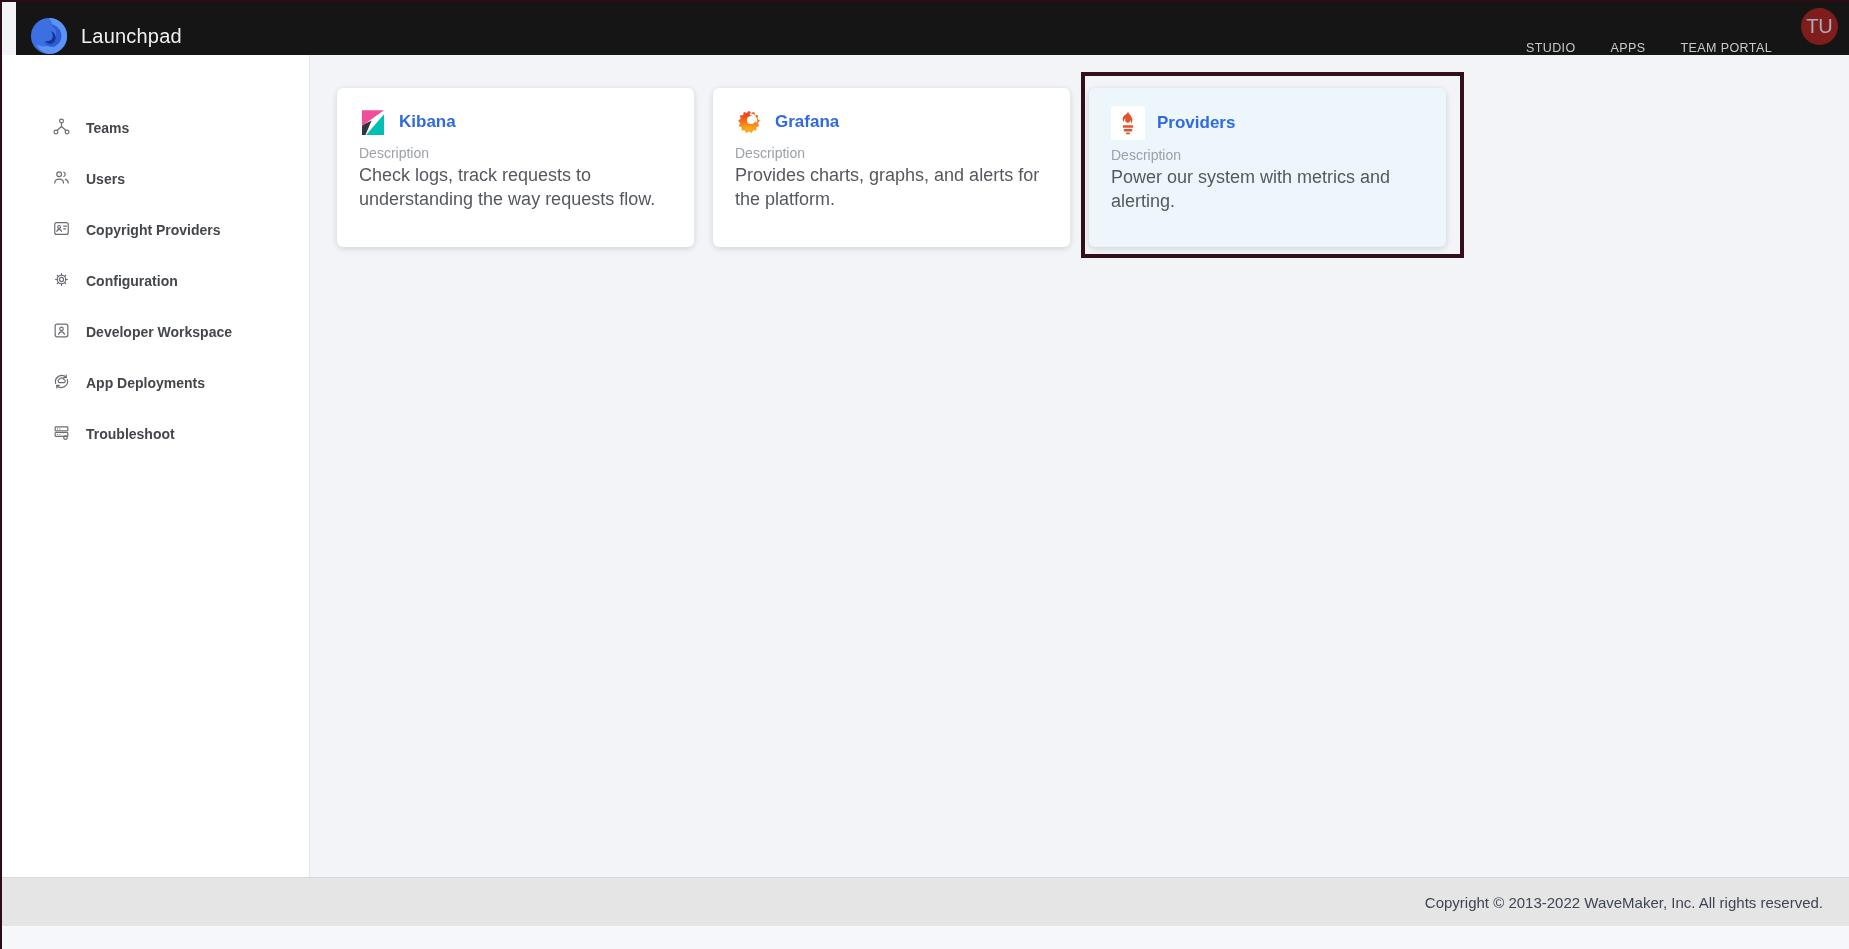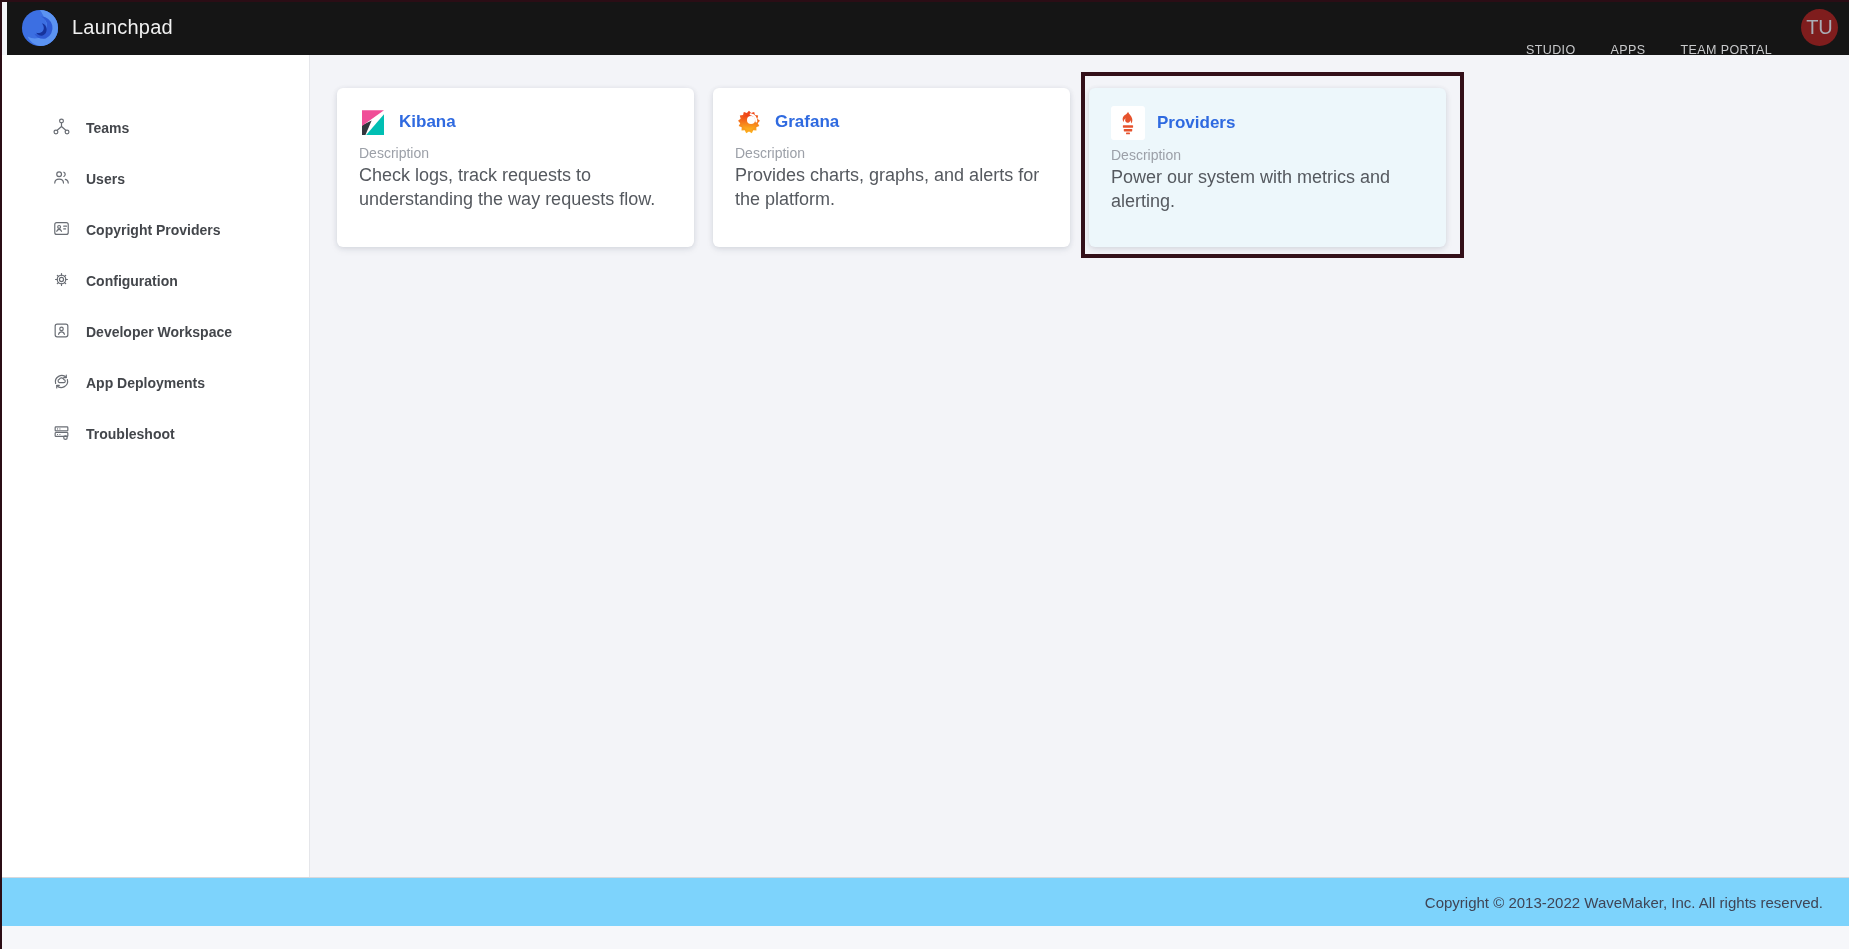"Launchpad" .header { align-items: center -> flex-end; left: 7px -> 16px }
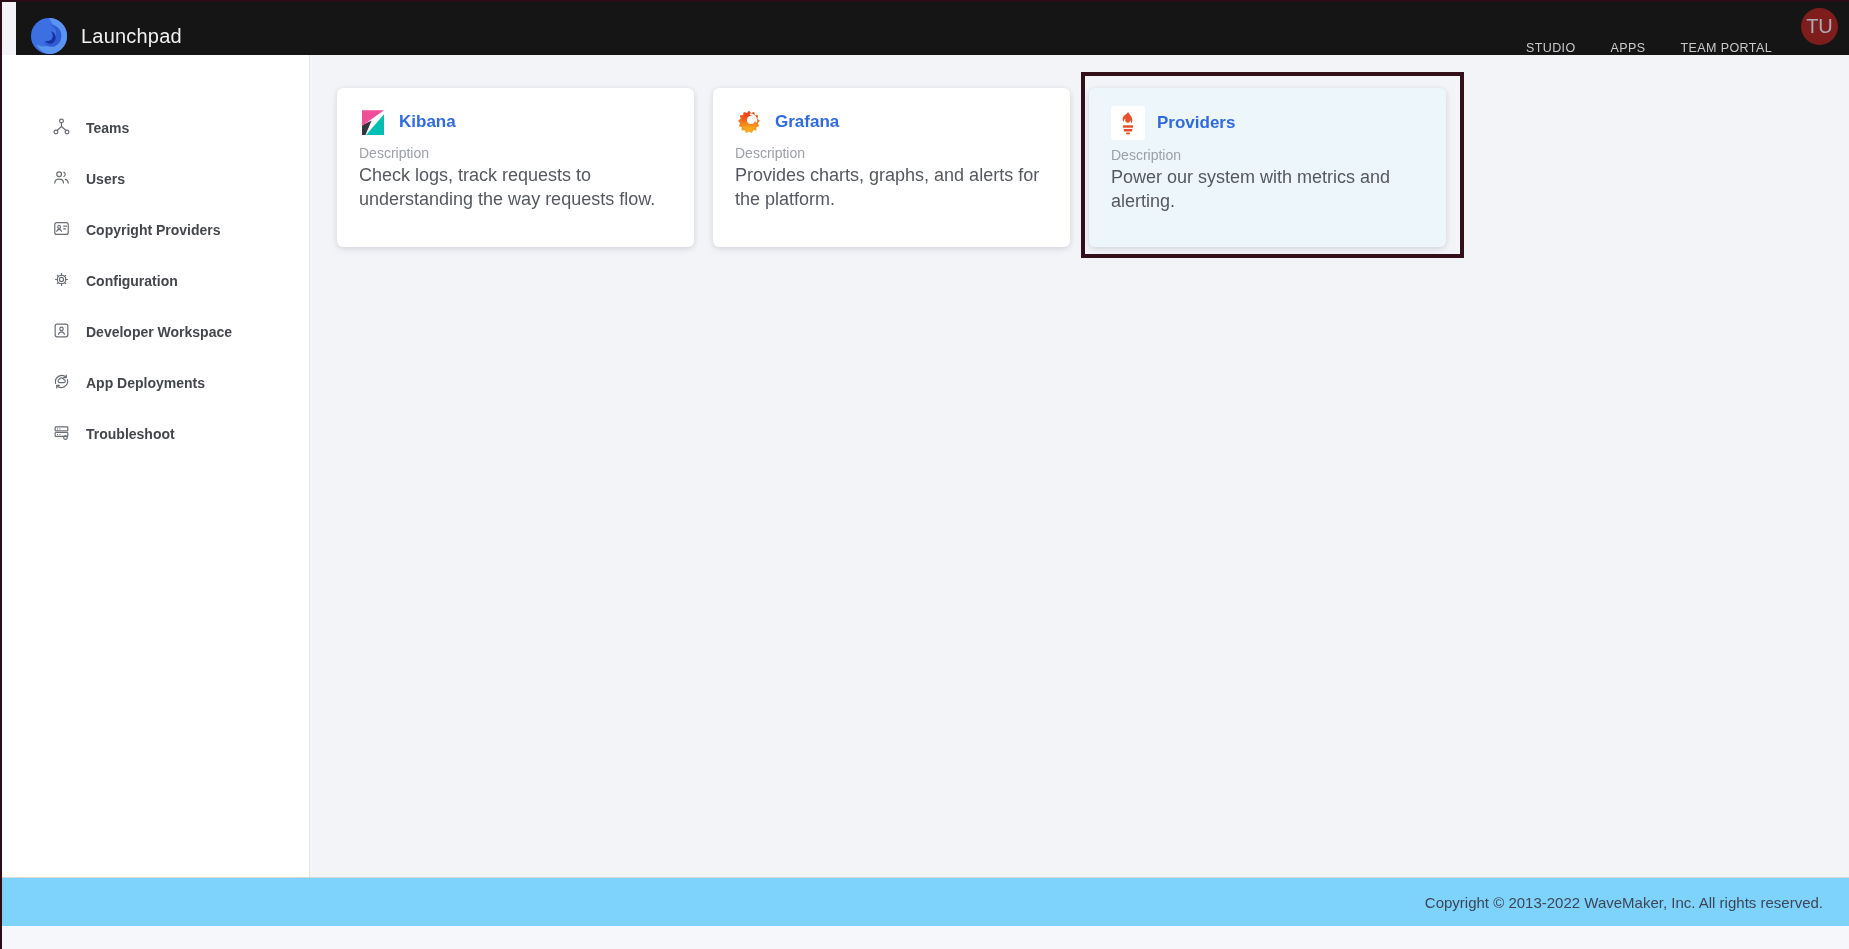"Copyright © 2013-2022 WaveMaker, Inc." .footer-bar { background: #7dd3fc -> #e5e5e5 }
